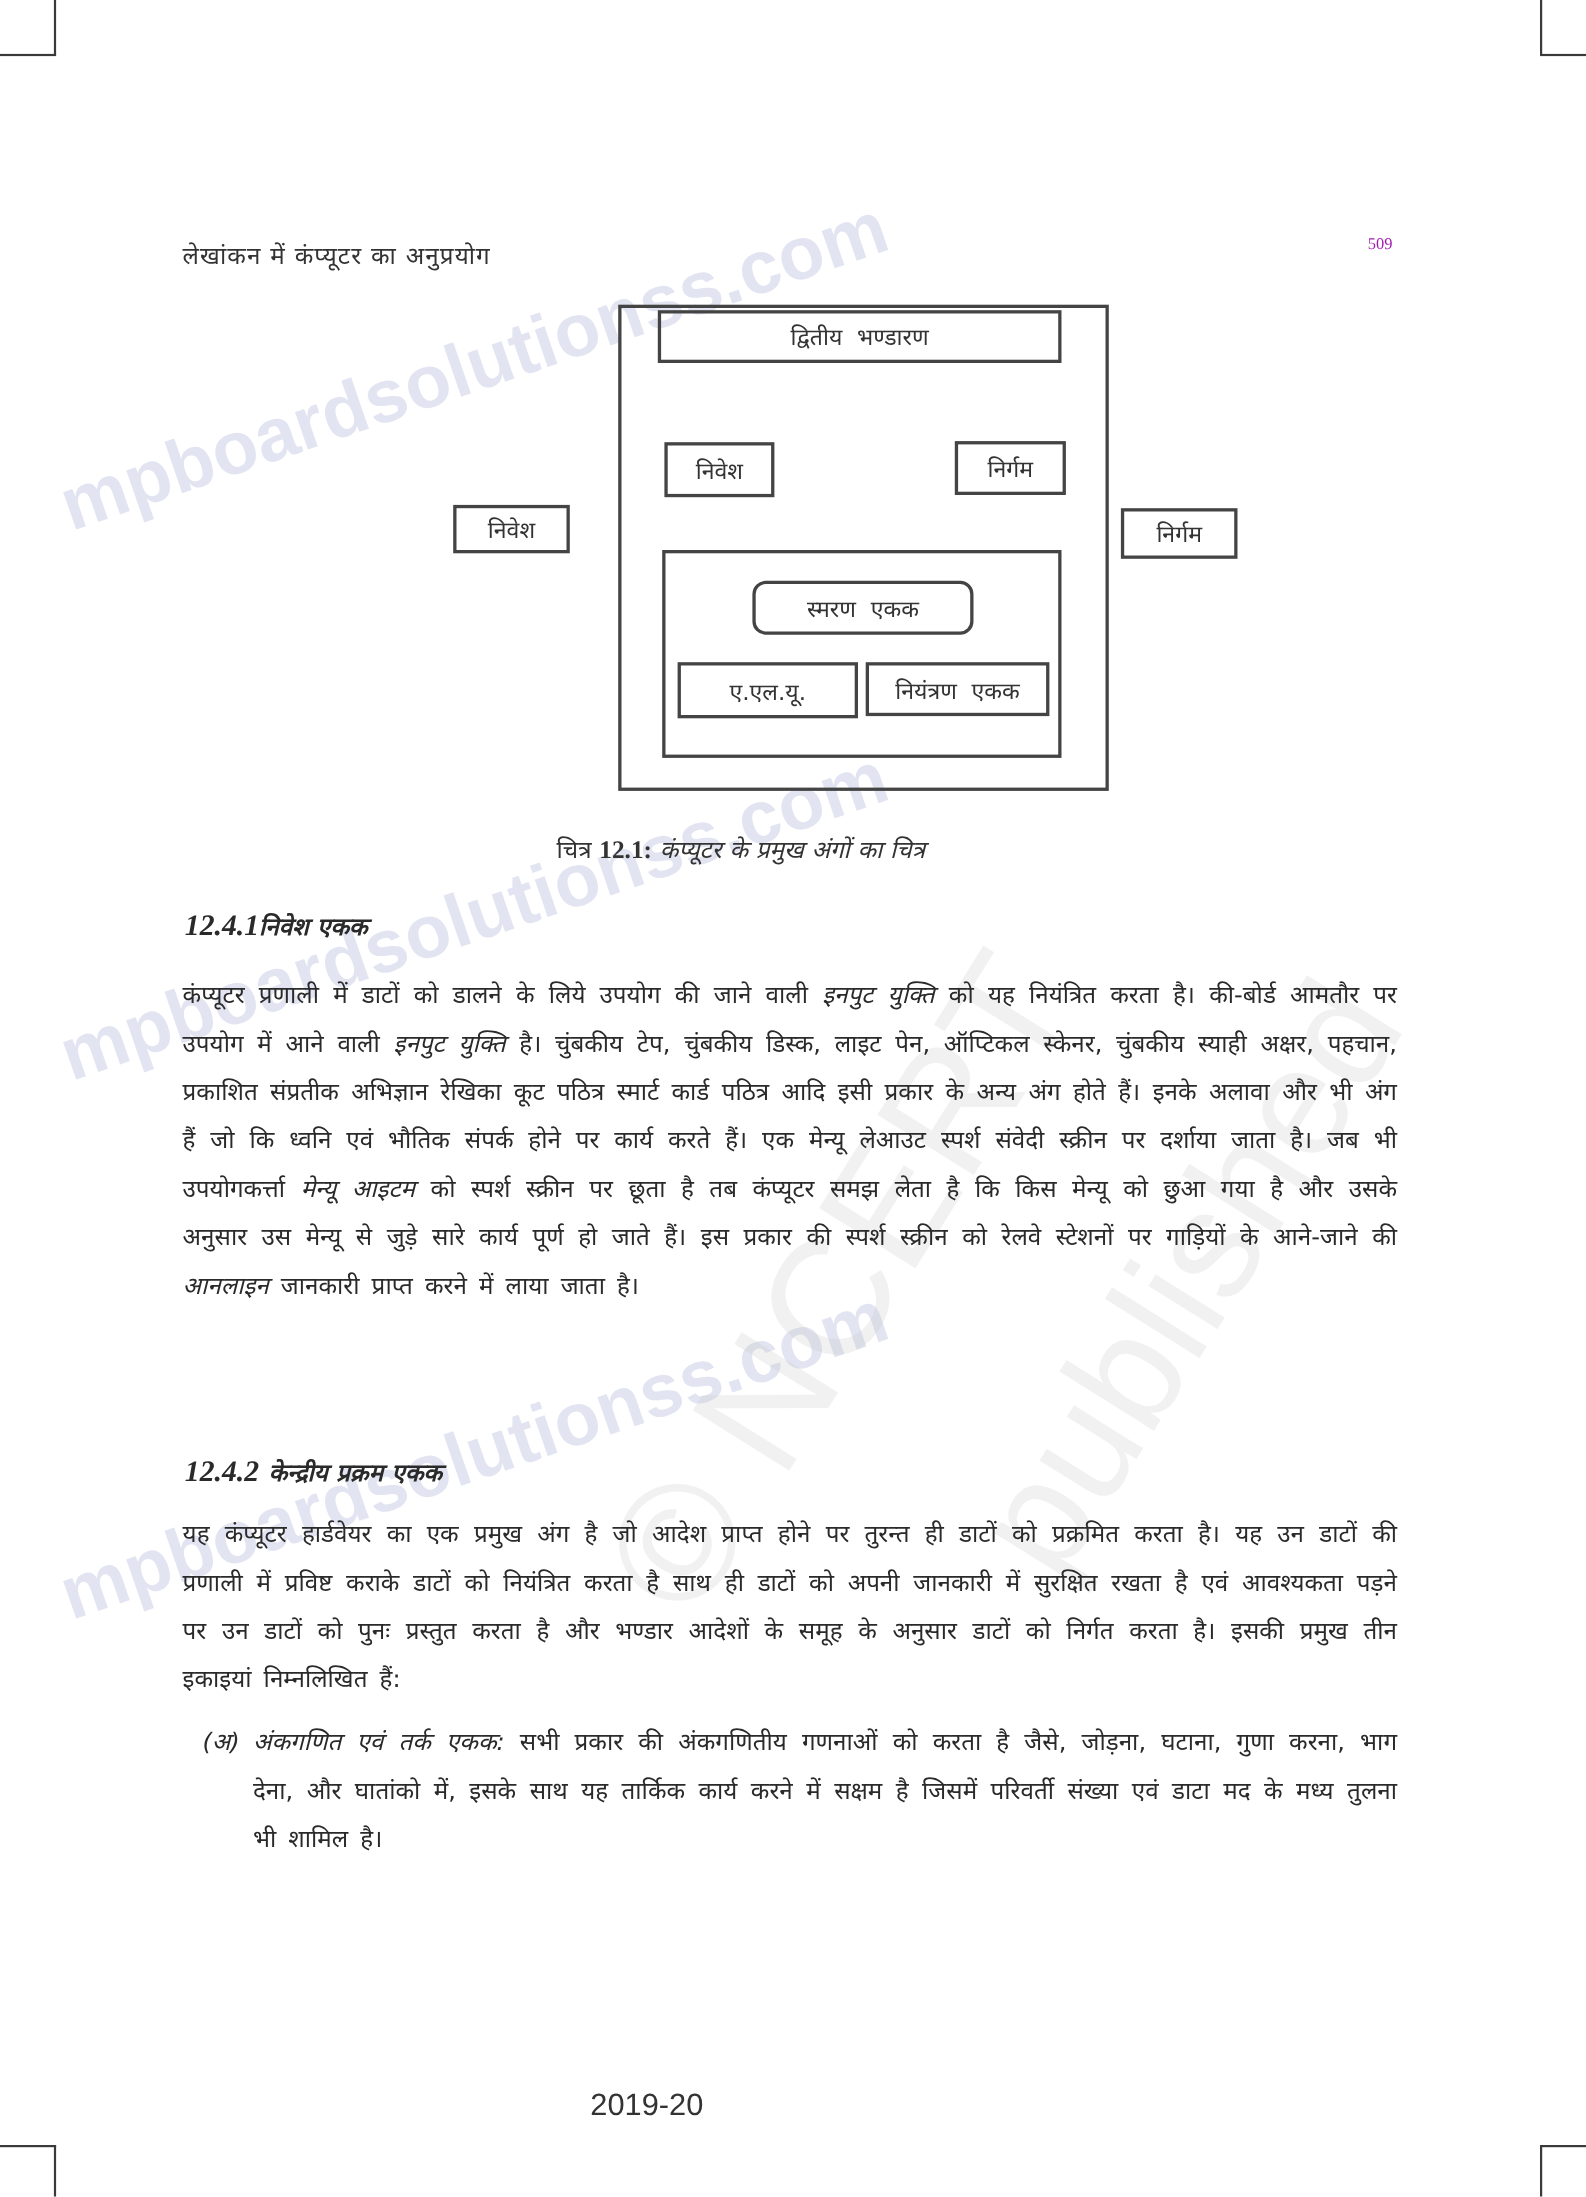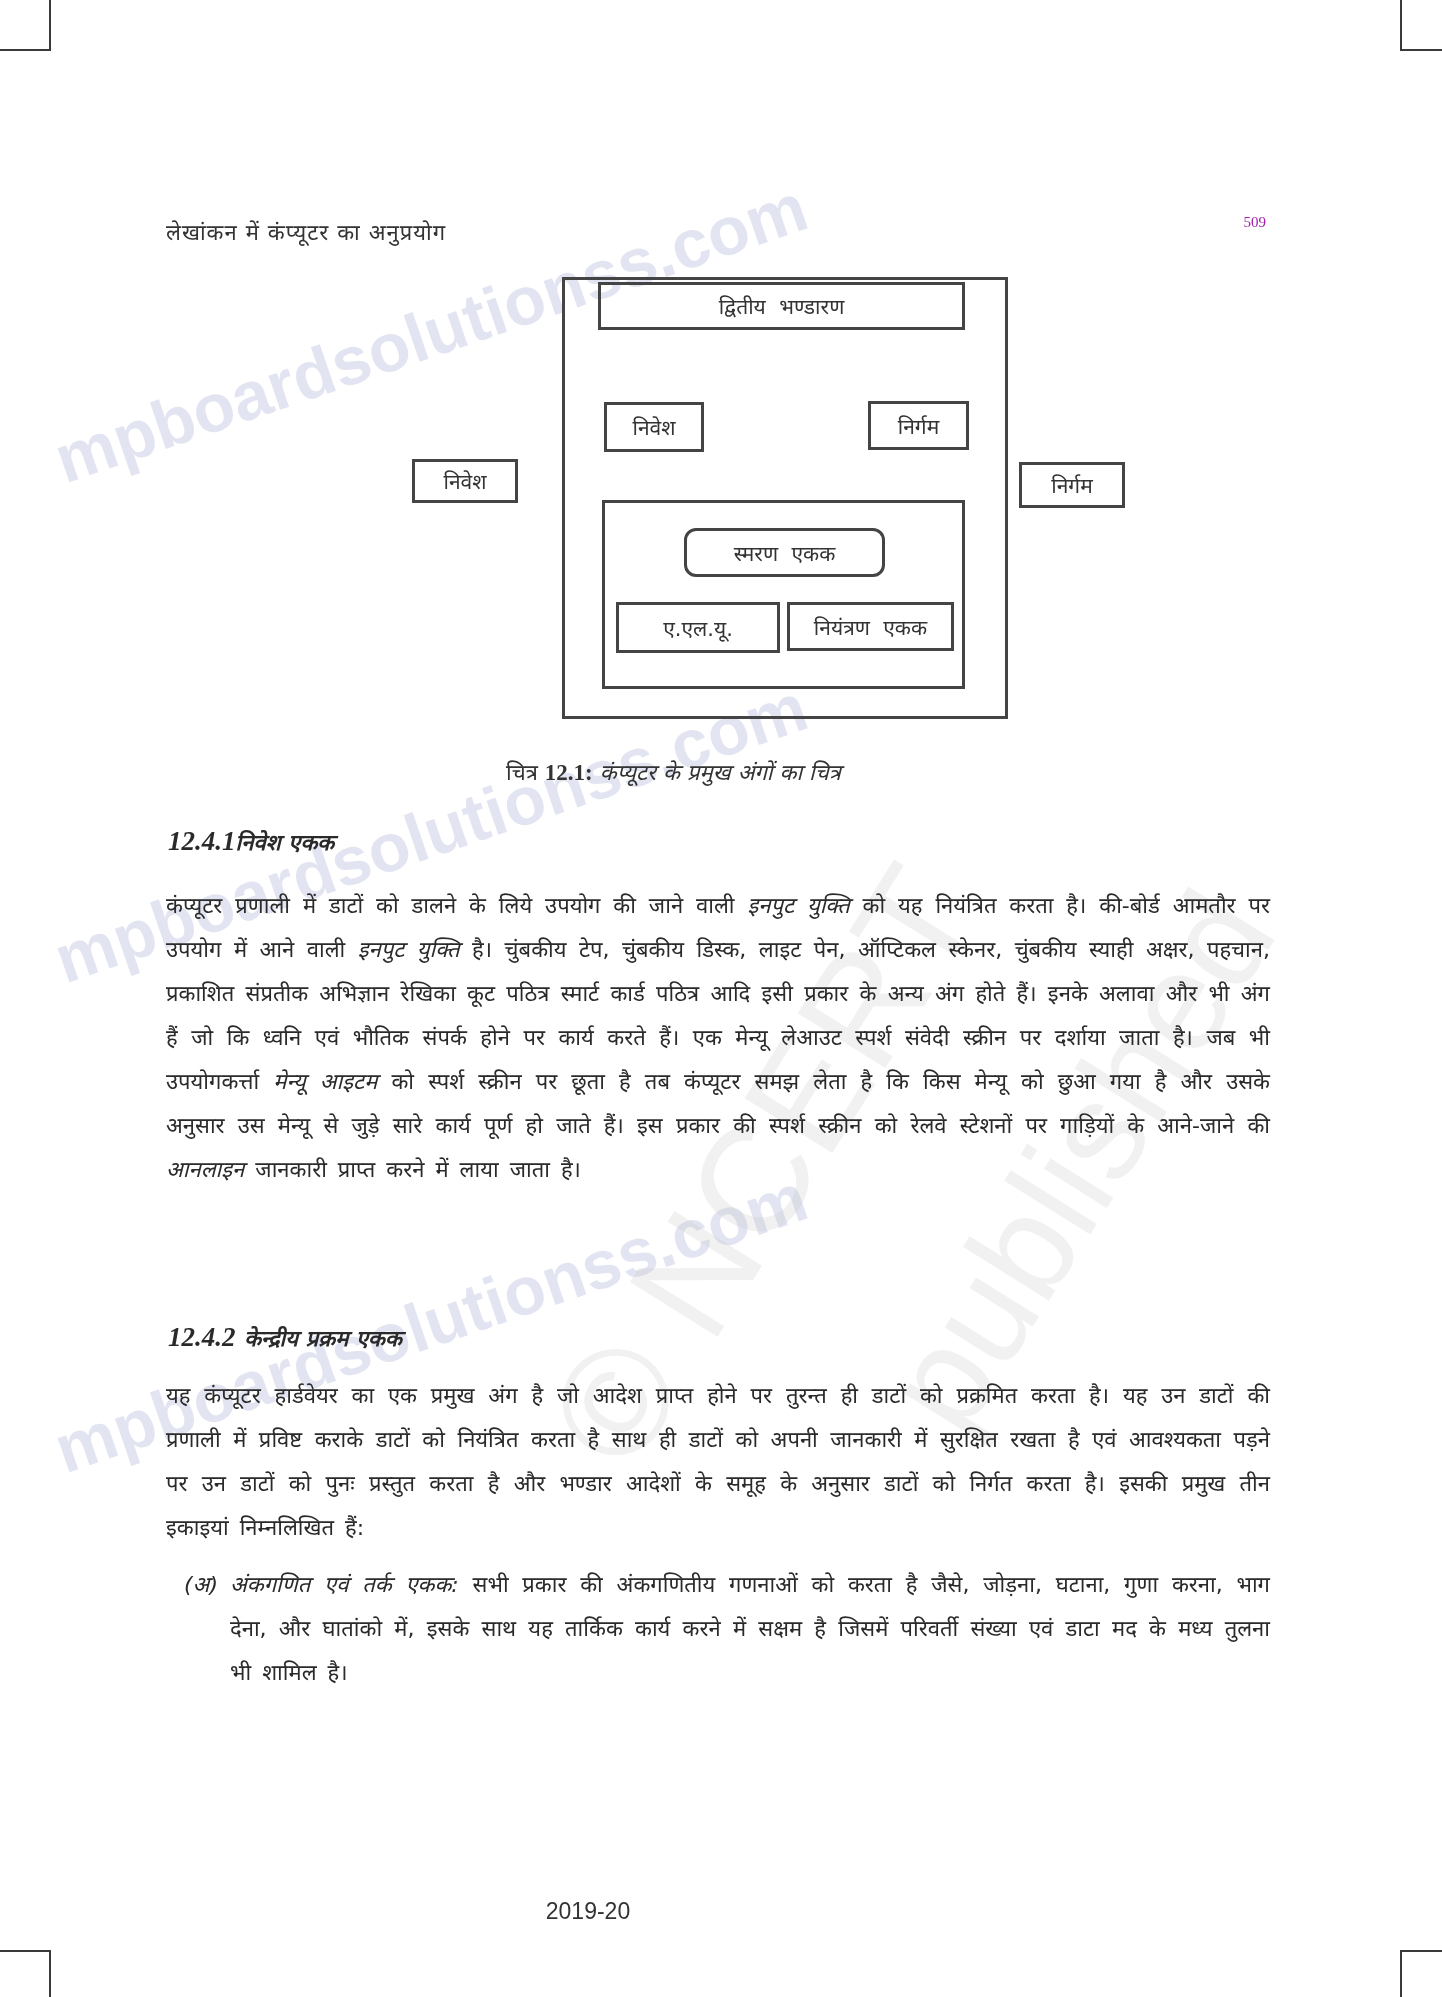"2019-20" .footer { font-size: 23px -> 28px }
